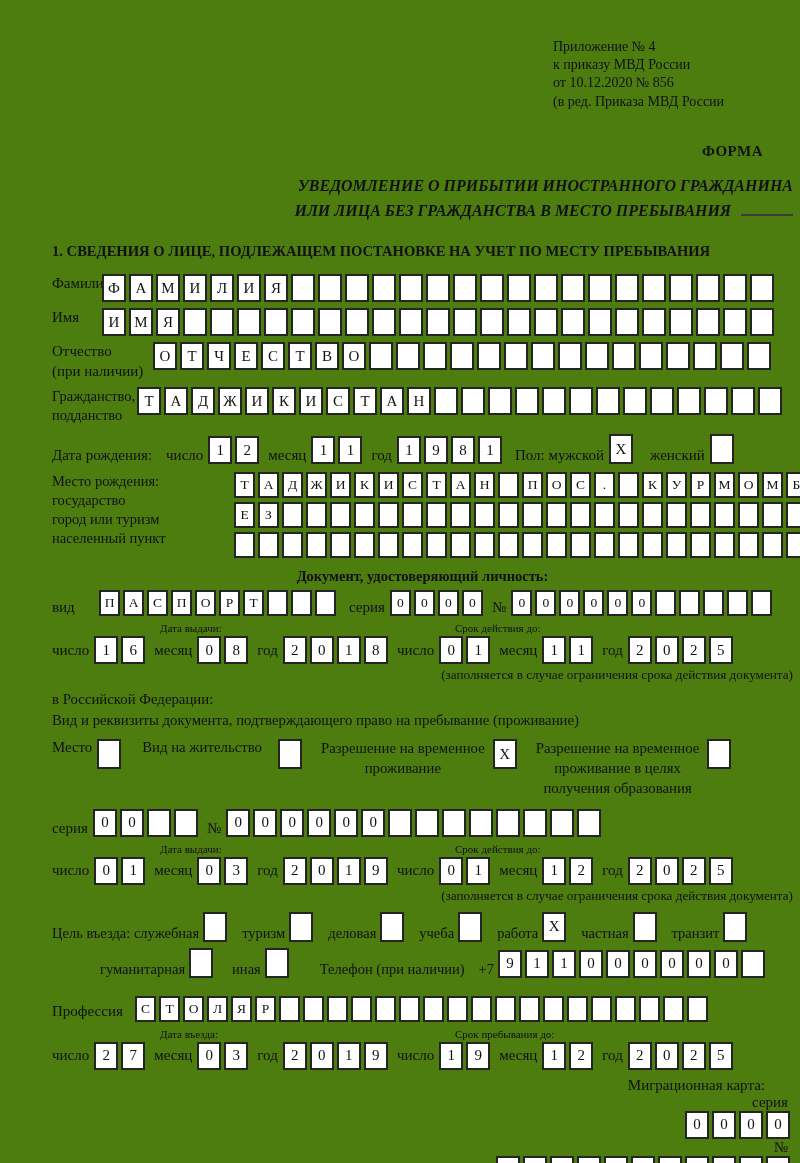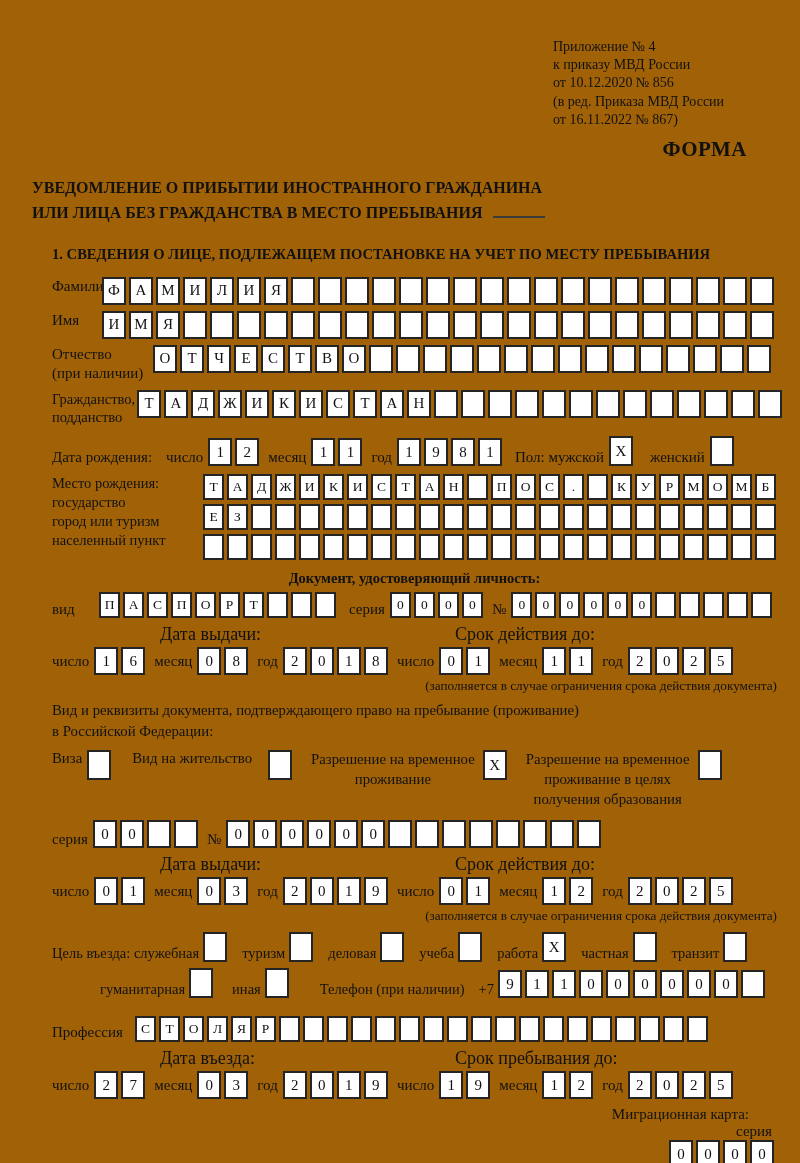"Приложение № 4" .page { background: #a16207 -> #4d7c0f; padding: 38px 23px 10px 52px -> 38px 7px 10px 52px }
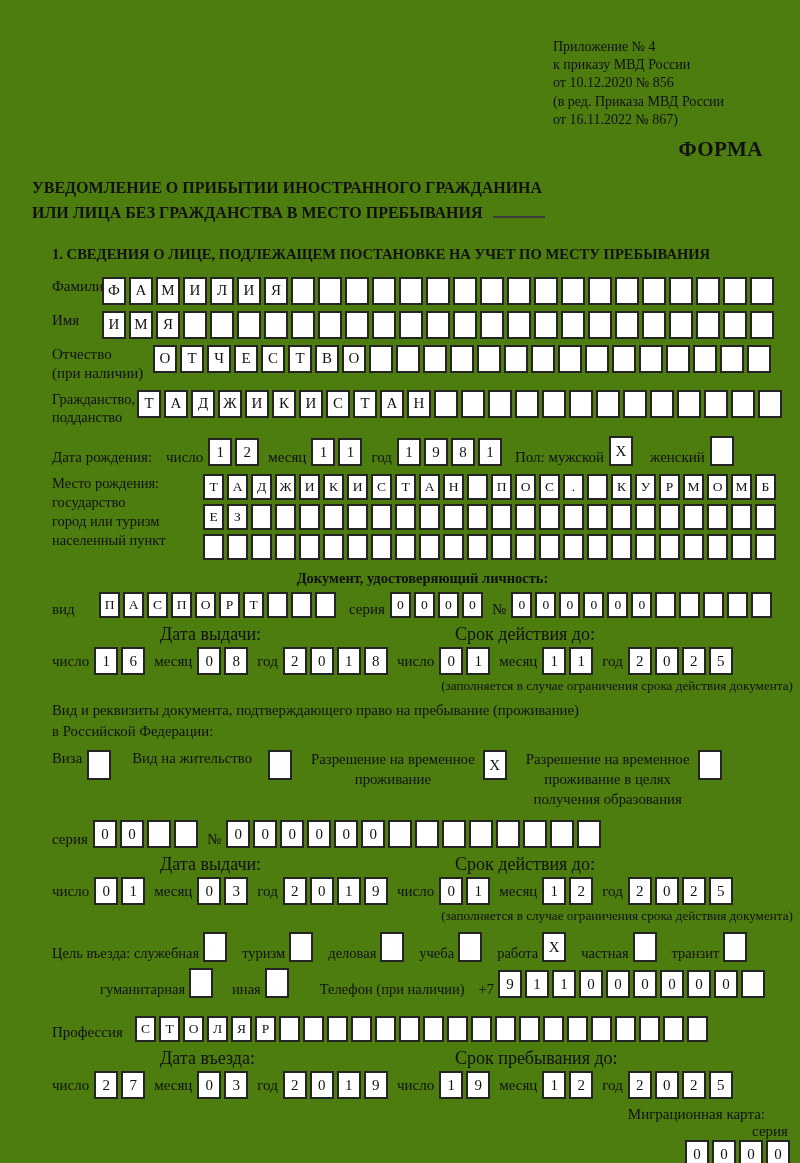"от 16.11.2022 № 867)" div { html: <div>от 16.11.2022 № 867)</div> -> none }
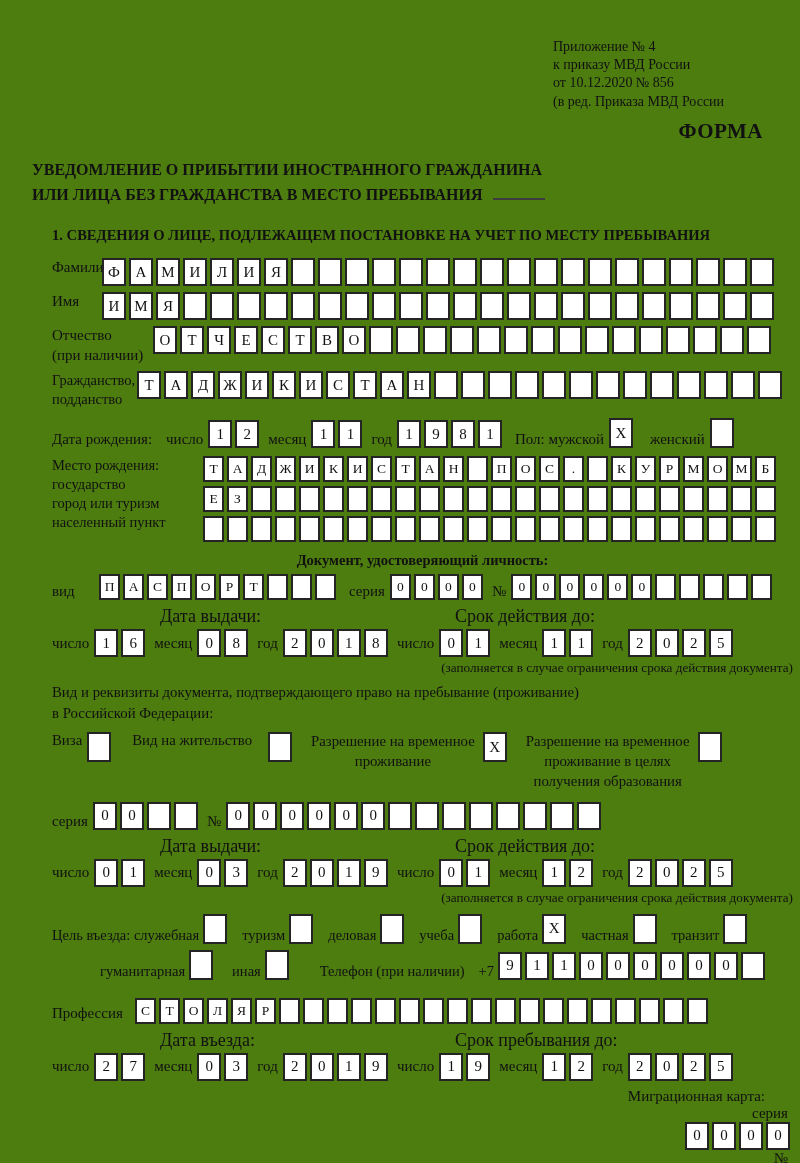"ФОРМА" .forma { font-size: 21px -> 15px; margin-top: 8px -> 32px }
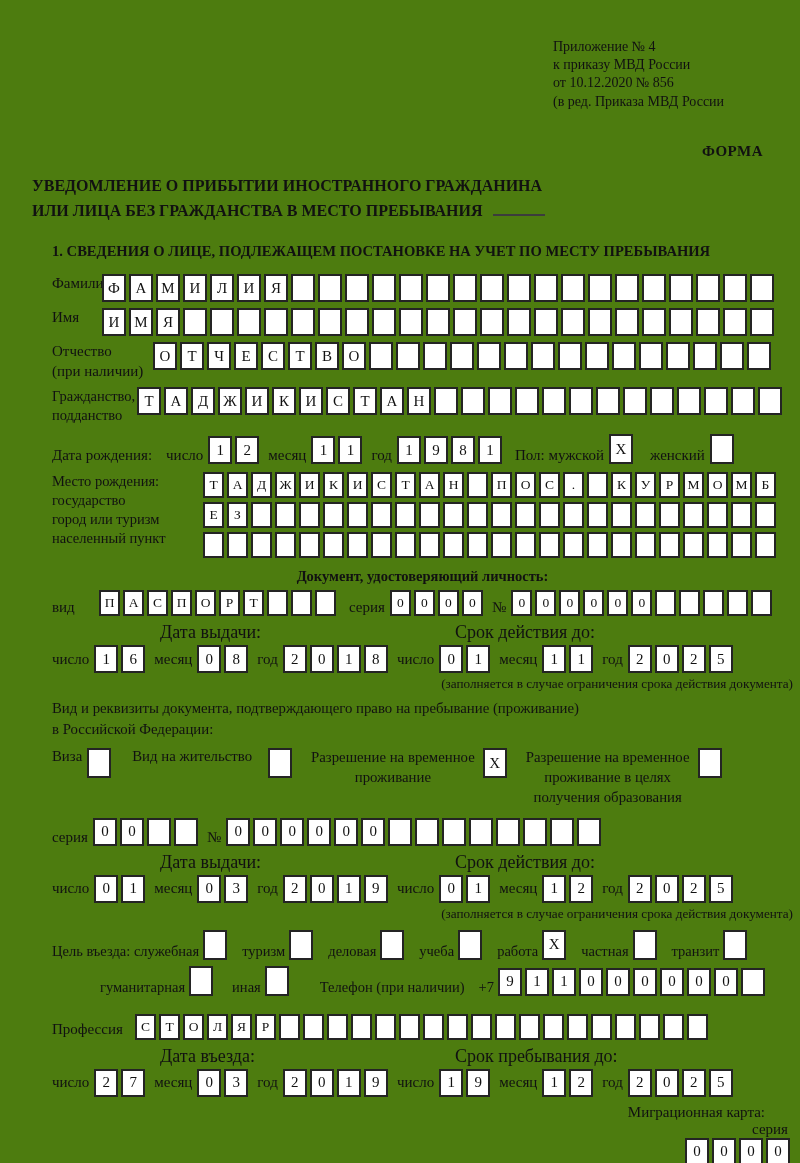"УВЕДОМЛЕНИЕ О ПРИБЫТИИ ИНОСТРАННОГО" .title { font-style: none -> italic; text-align: left -> right }
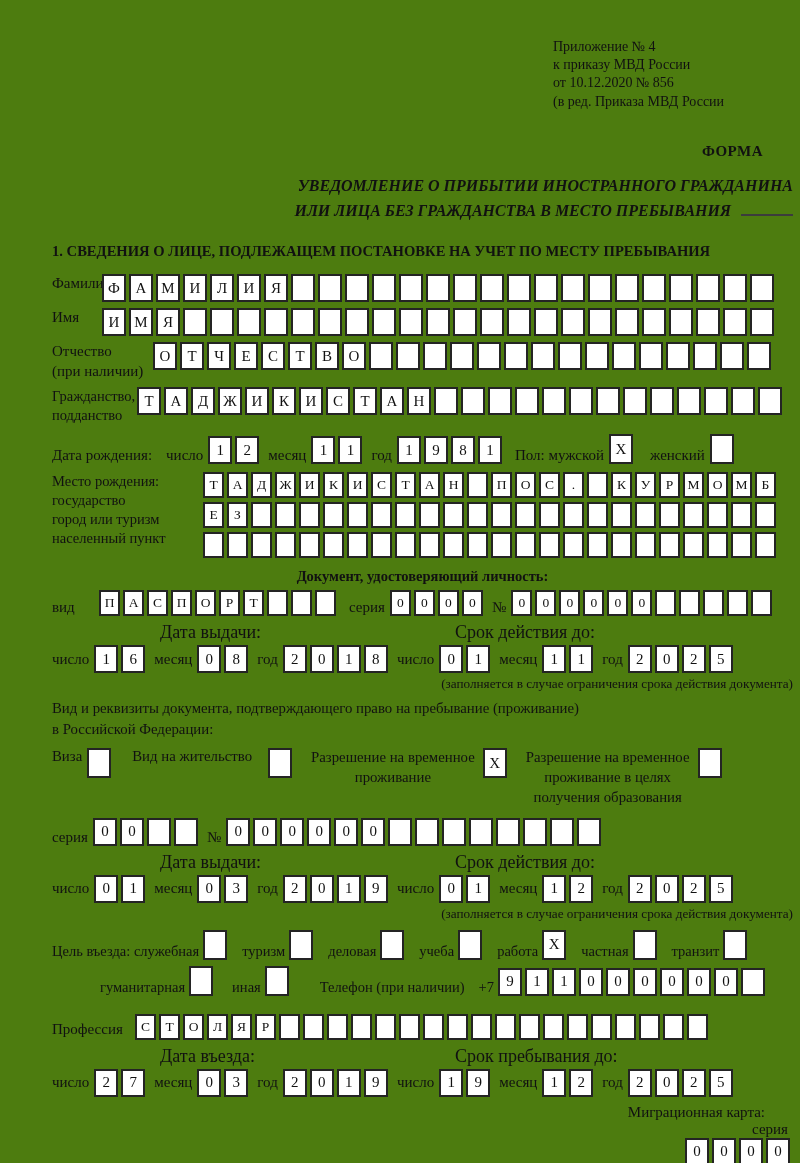"Место рождения:" div.row { gap: none -> 31px }
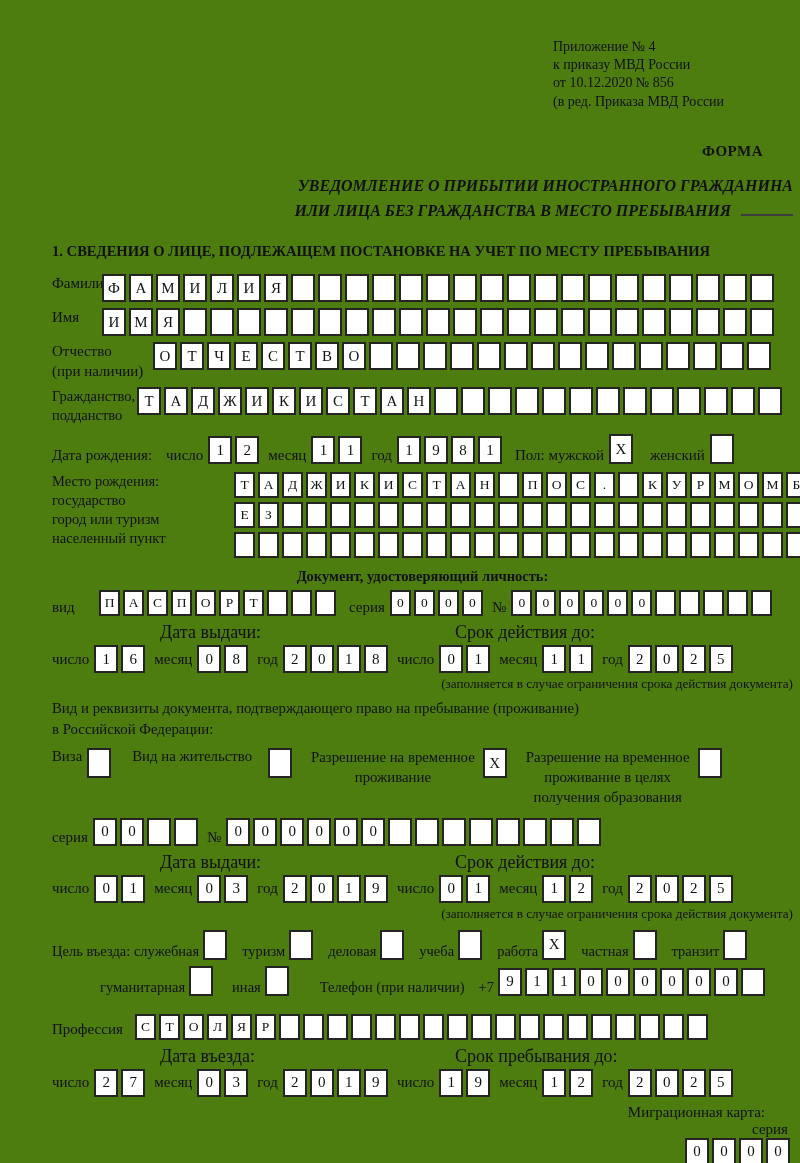"Дата выдачи:" .dates-hdr { font-size: 18px -> 11px }
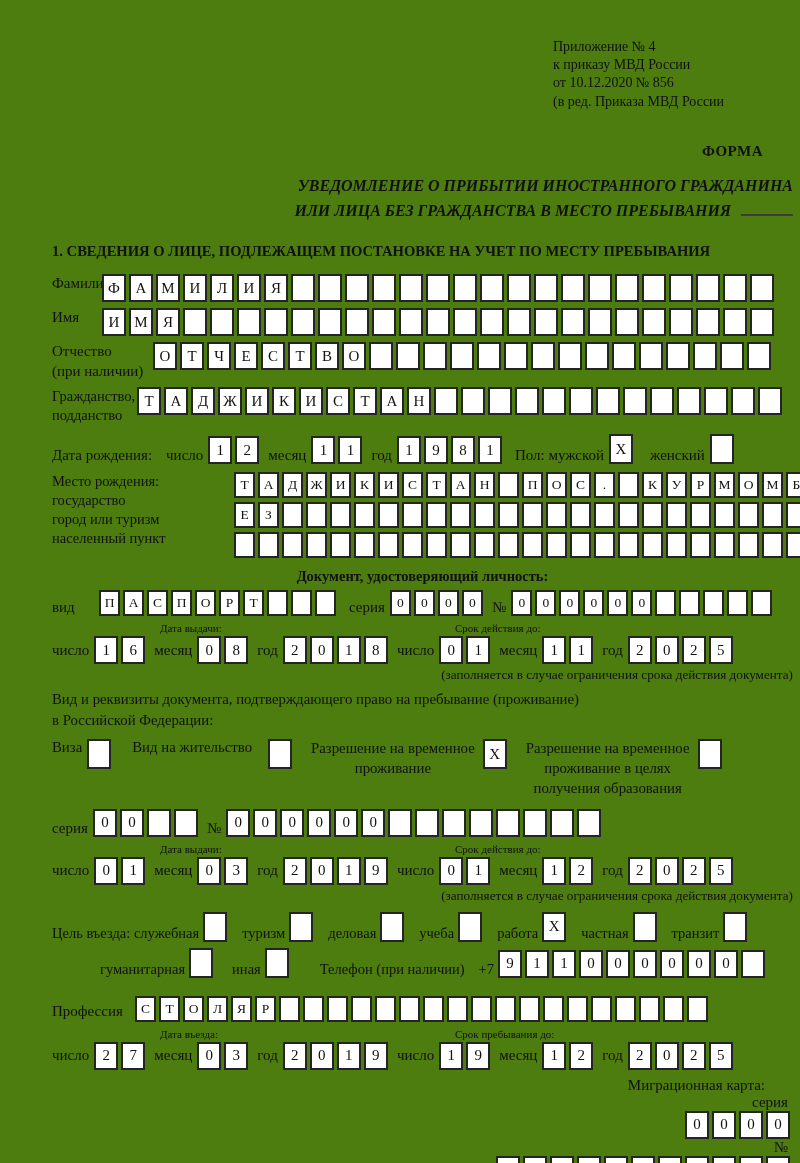"Вид и реквизиты документа," div.plain { order: before "в Российской Федерации:" -> after "в Российской Федерации:" }
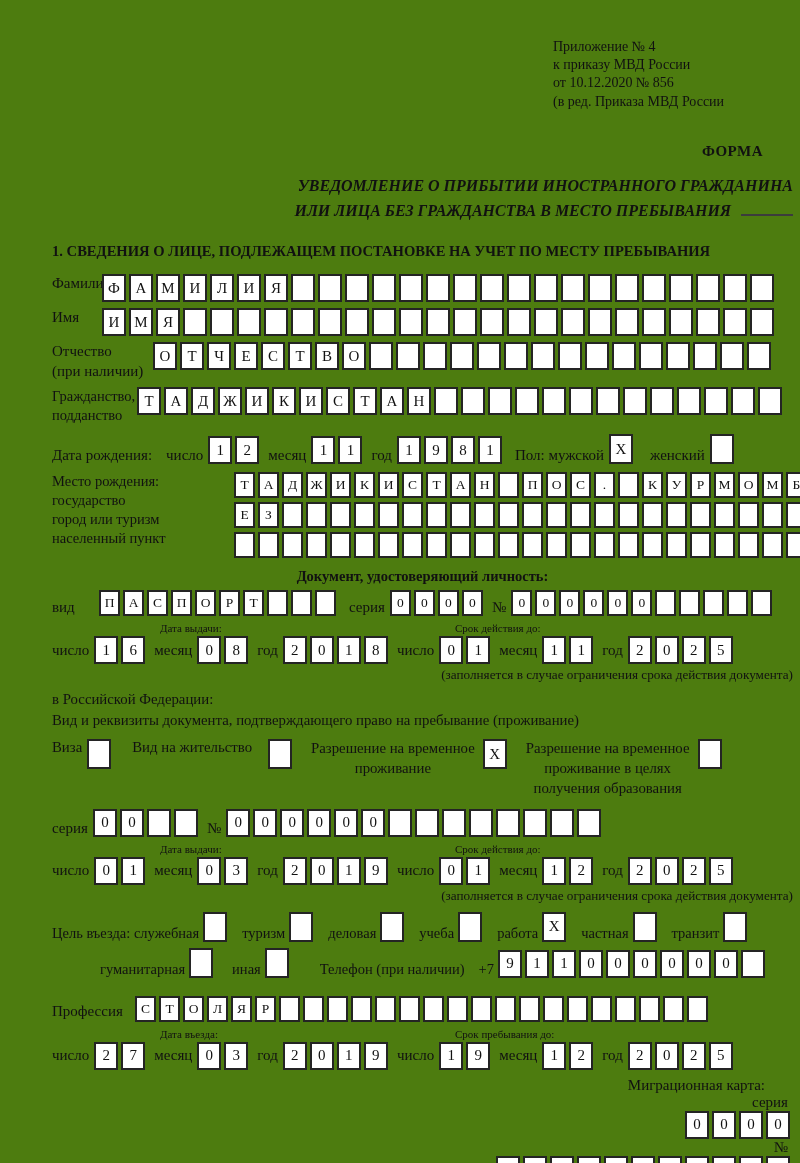"Виза" span.lbl-inline { text: Виза -> Место }
